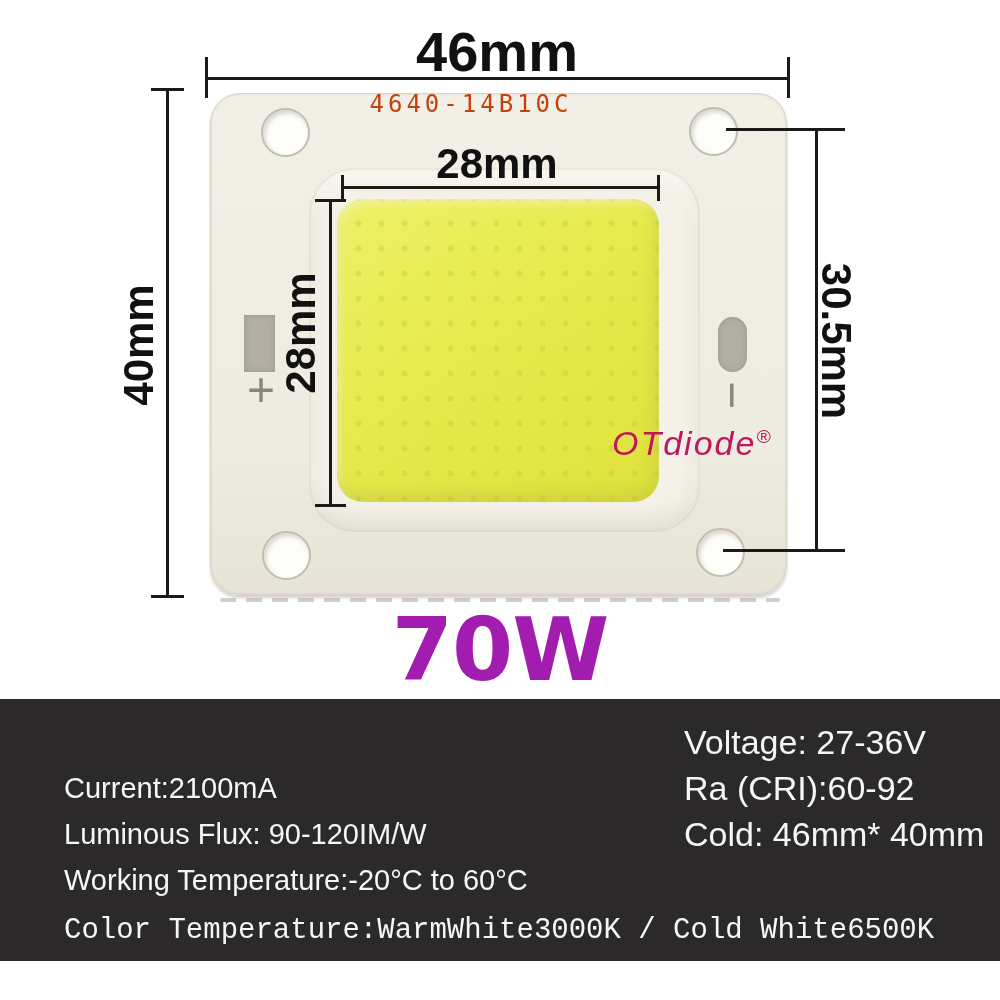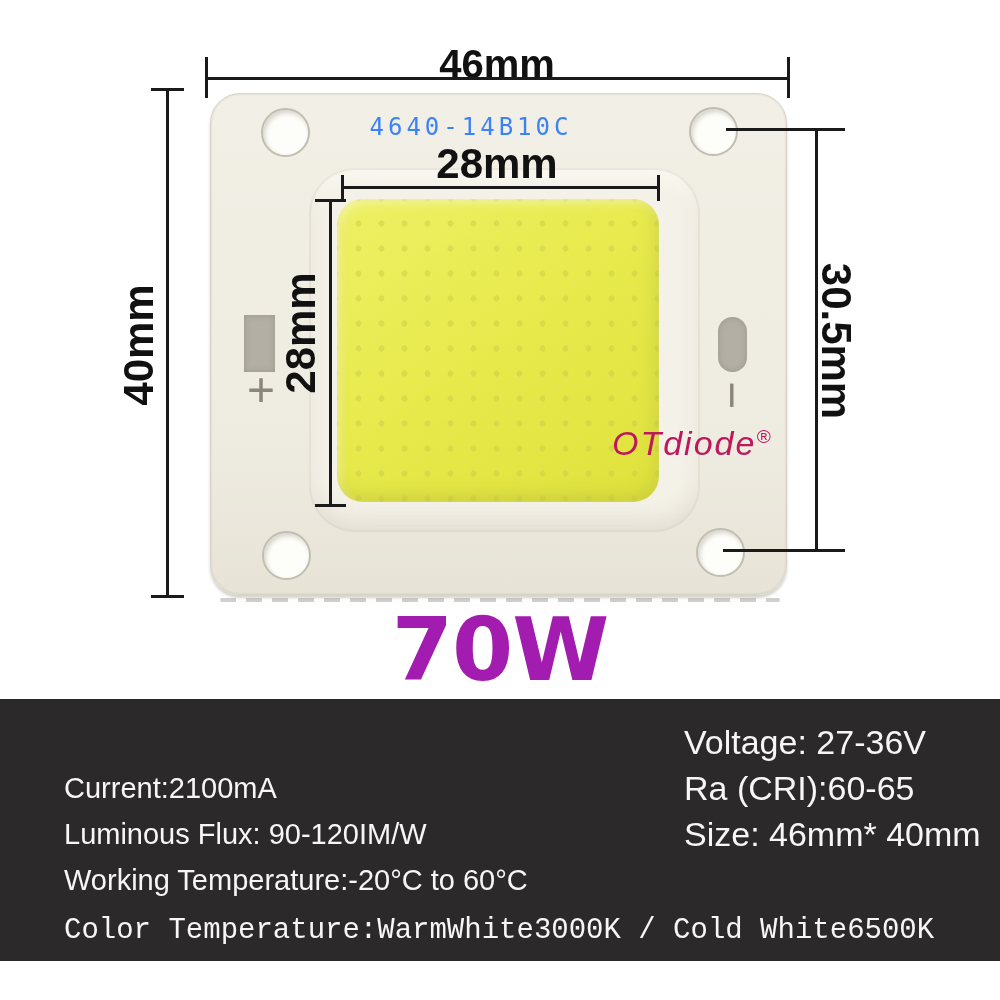"46mm" div.dlabel { font-size: 40px -> 56px; margin-top: 12px -> none }
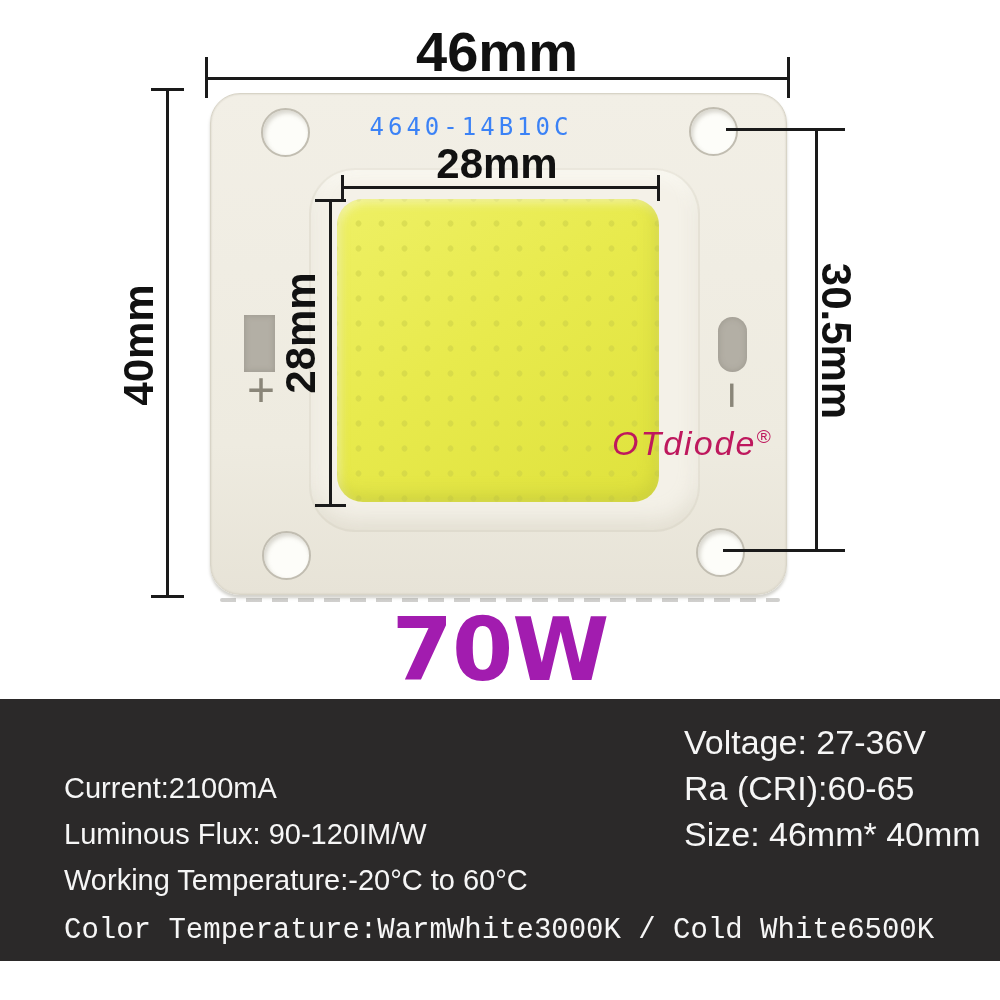"4640-14B10C" .chip-print { color: #3b82f6 -> #c2410c; top: 114px -> 91px }
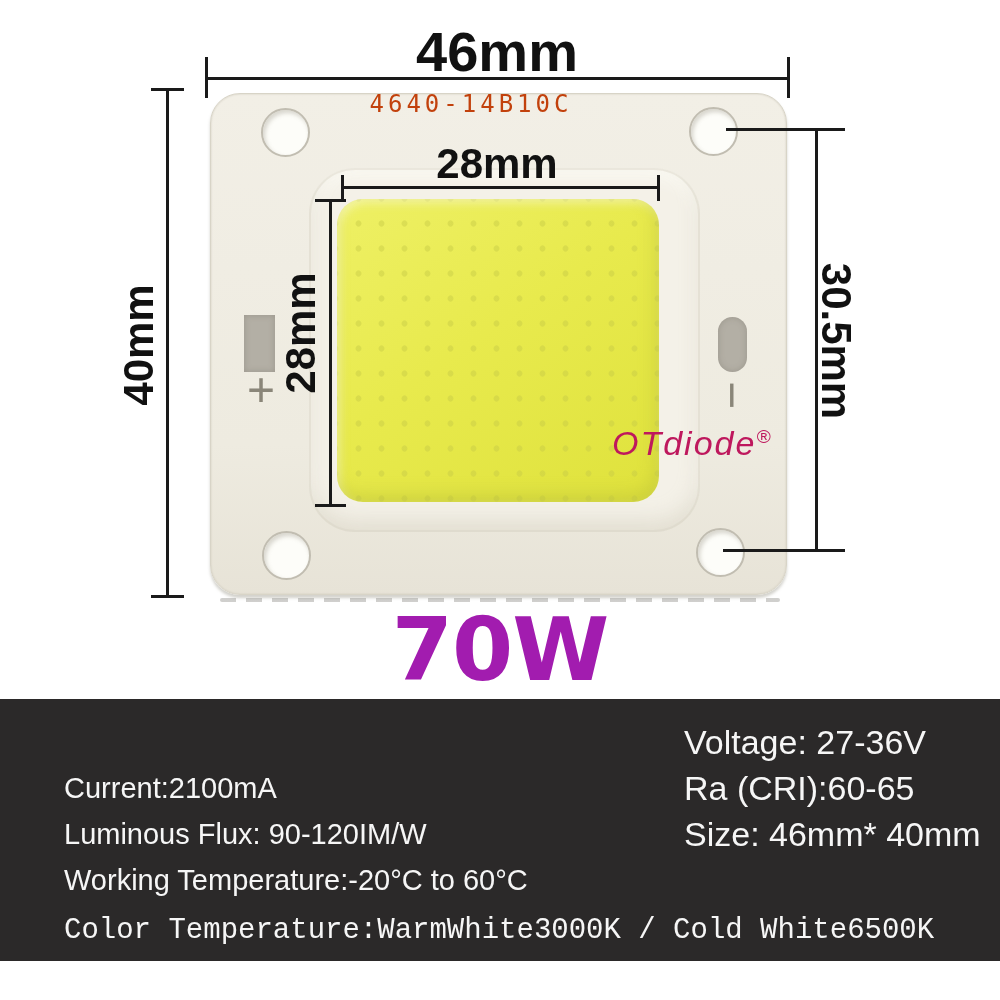"Ra (CRI):60-65" span.spec-right { text: :60-65 -> :60-92 }
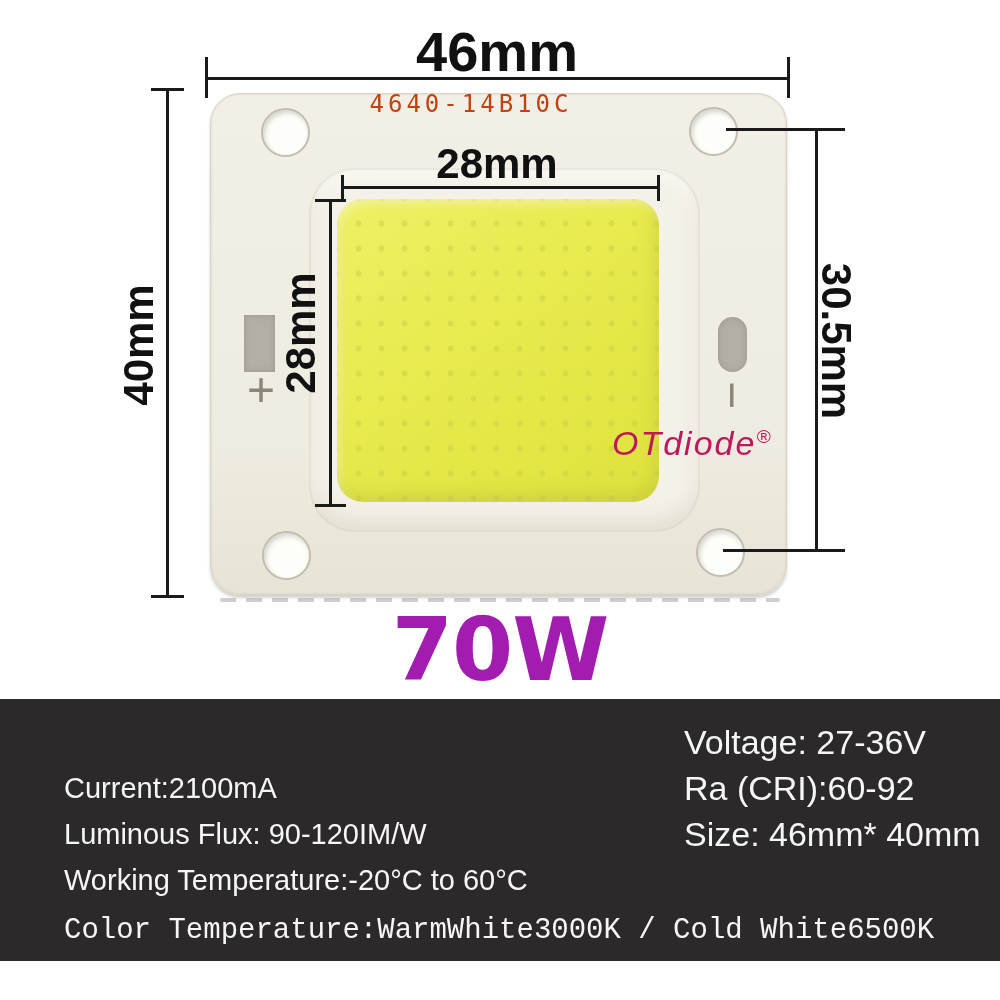"Size: 46mm* 40mm" span.spec-right { text: Size -> Cold }
